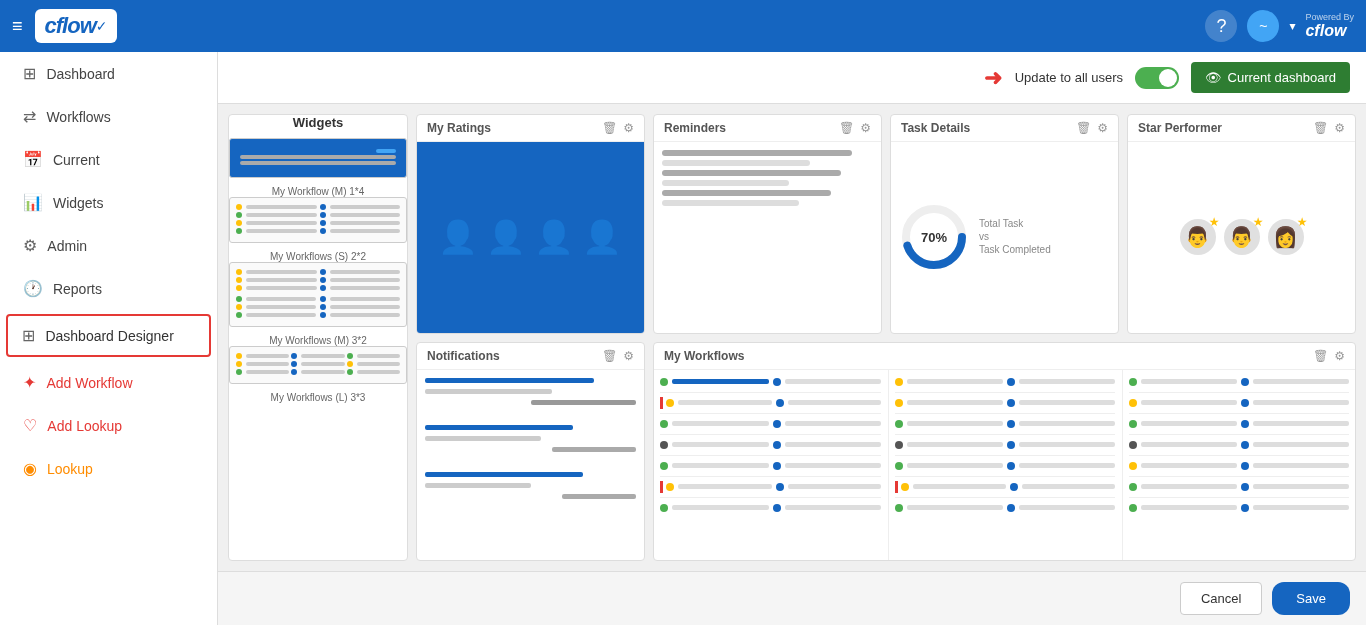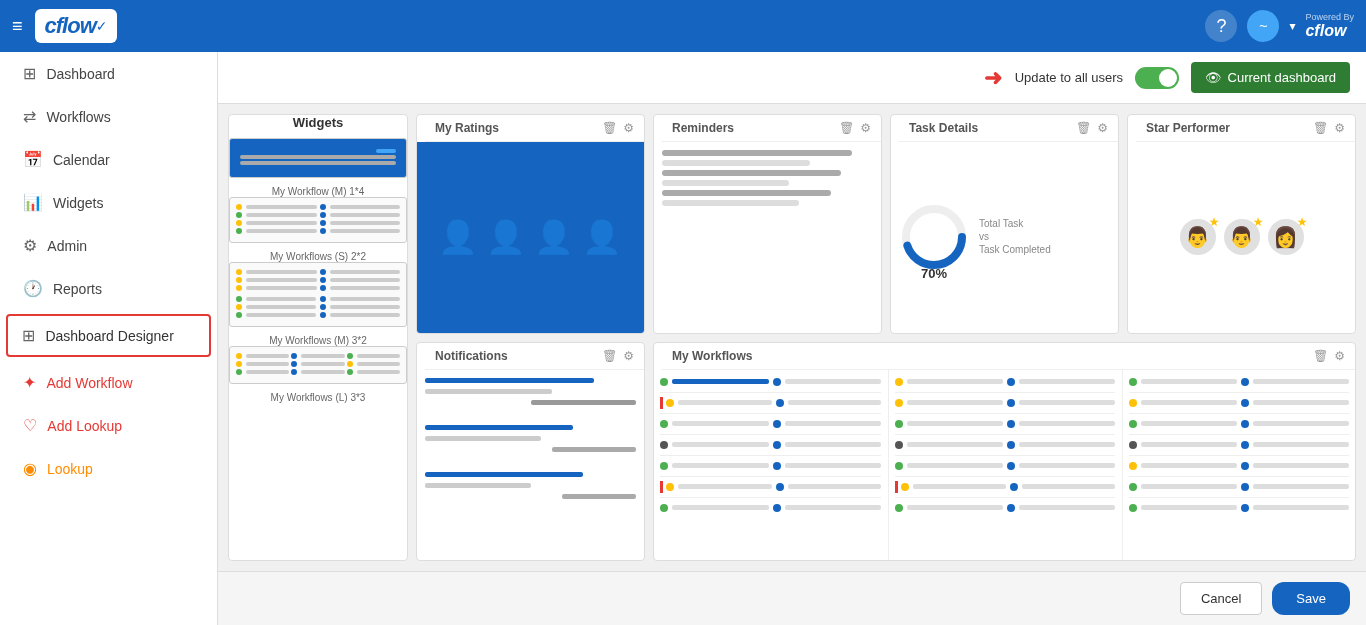"My Ratings" .widget-header { margin-left: 8px -> none }
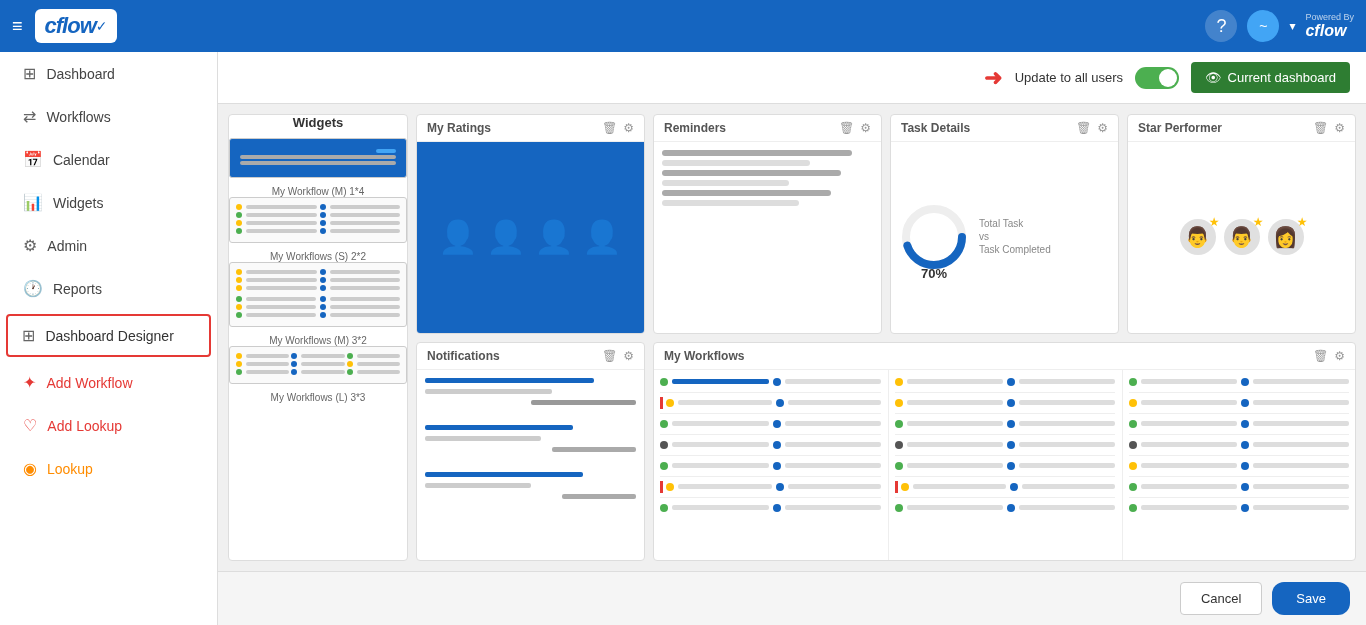"Calendar" span { text: Calendar -> Current }
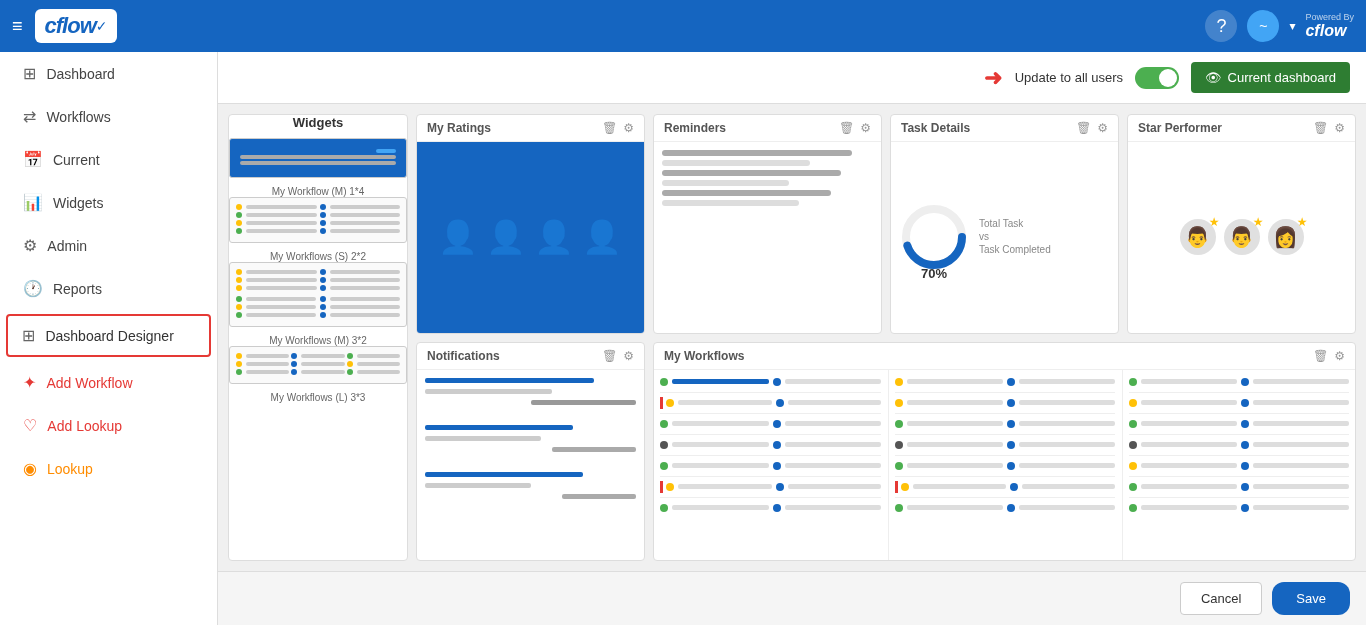"70%" .donut-text { margin-top: 36px -> none }
